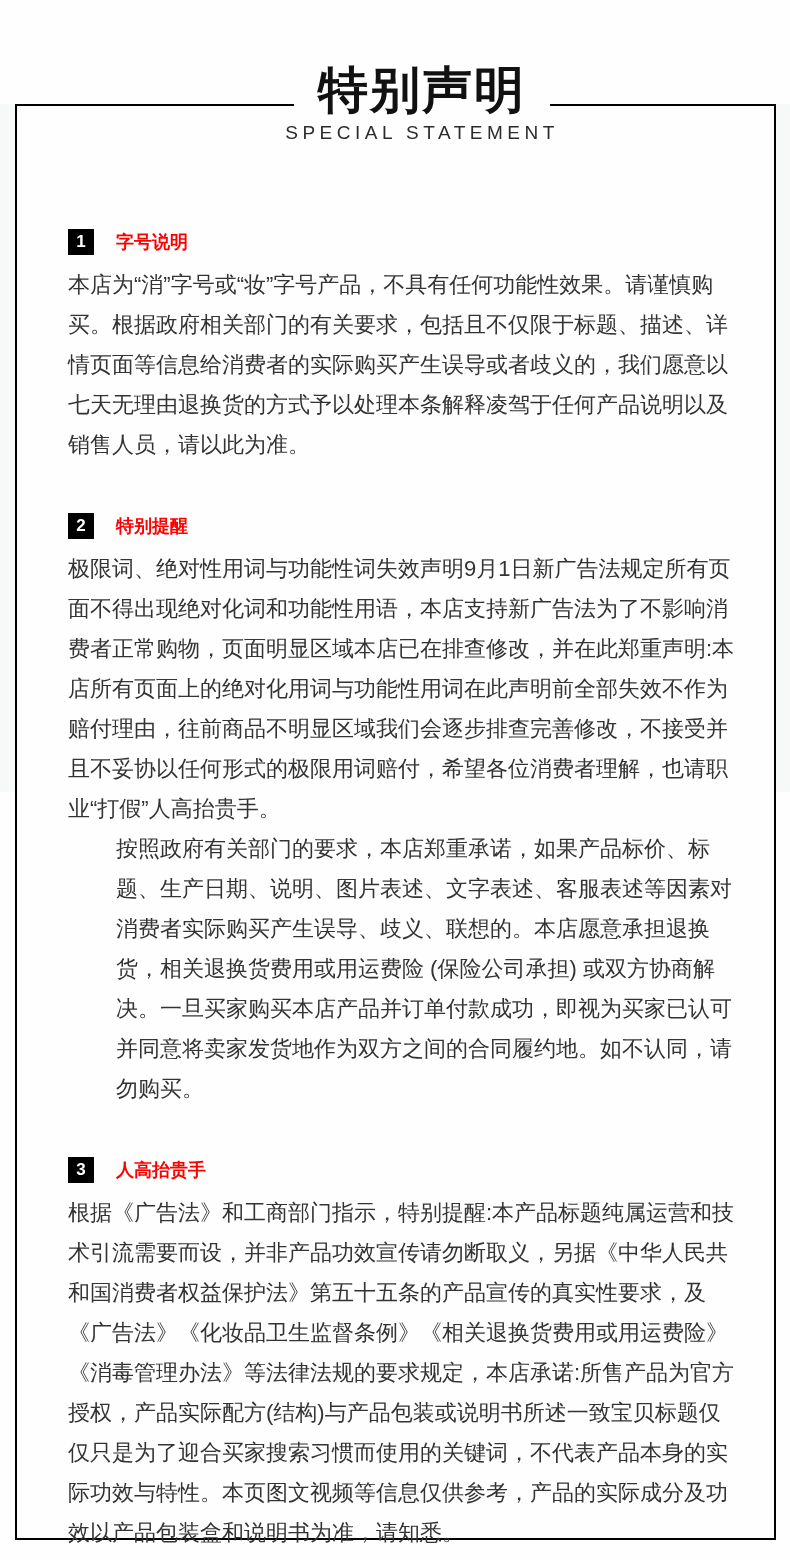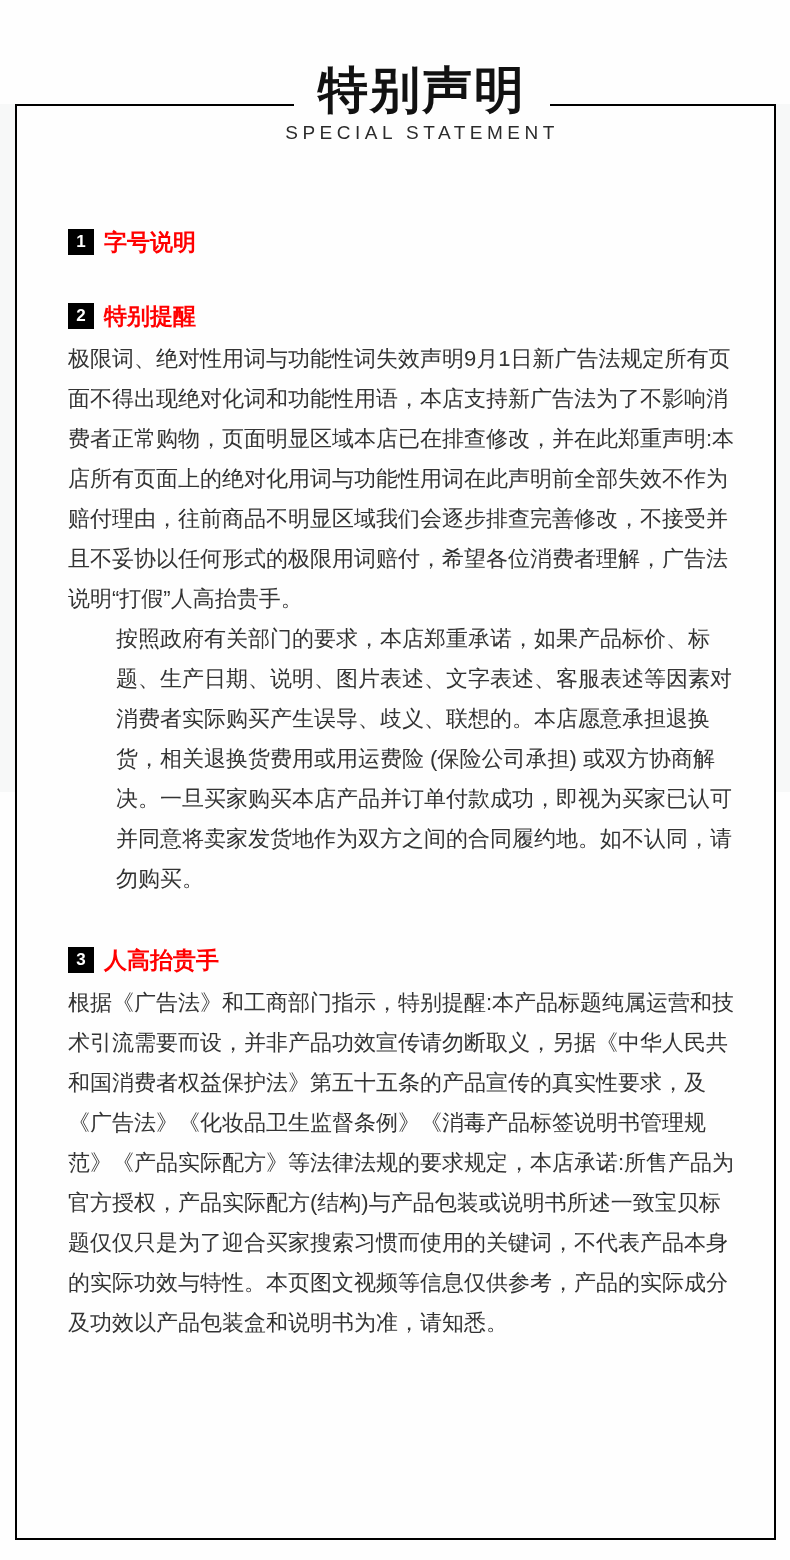"字号说明" .sec-title { font-size: 23px -> 18px; margin-left: 10px -> 22px }
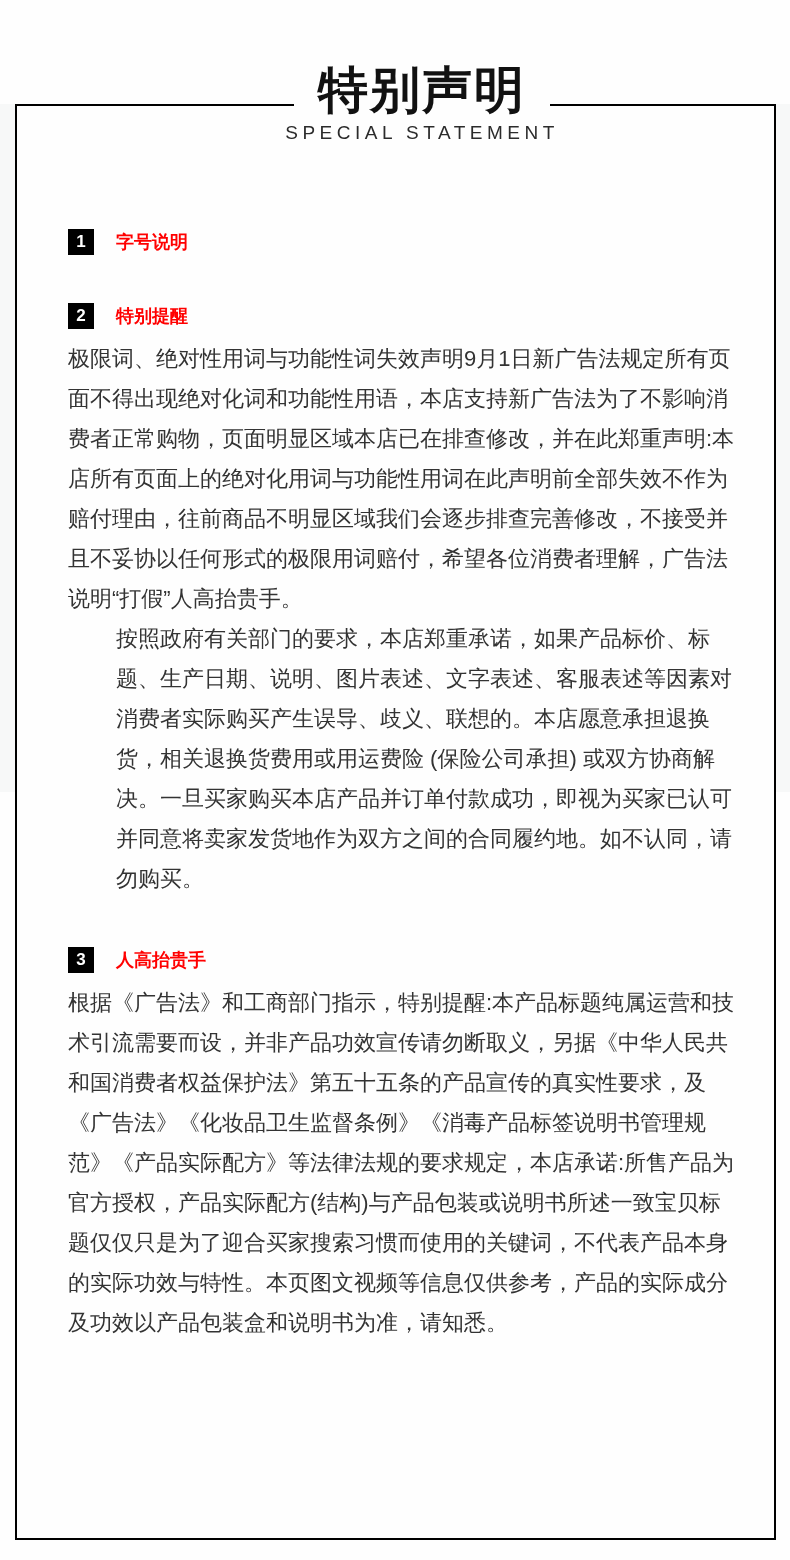"本店为“消”字号或“妆”字号产品，不具有任何功能性效果。请谨慎购买。根据政府相关" p.body { html: none -> <p>本店为“消”字号或“妆”字号产品，不具有任何功能性效果。请谨慎购买。根据政府相关部门的有关要求，包括且不仅限于标题、描述、详情页面等信息给消费者的实际购买产生误导或者歧义的，我们愿意以七天无理由退换货的方式予以处理本条解释凌驾于任何产品说明以及销售人员，请以此为准。</p> }
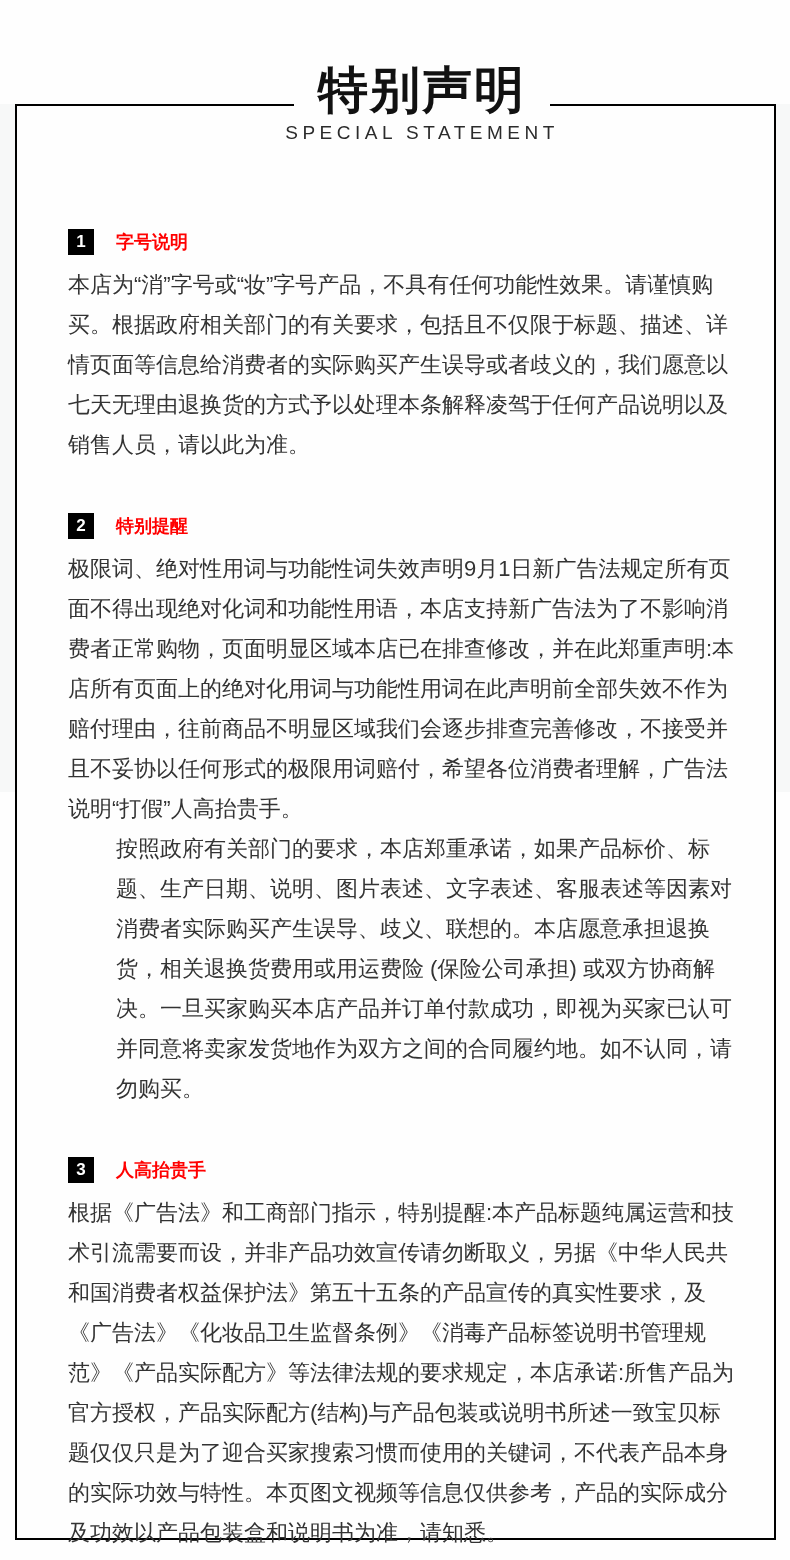"极限词、绝对性用词与功能性词失效声明9月1日新广告法规定所有页面不得出现绝对化词" p.body { text: 广告法说明 -> 也请职业 }
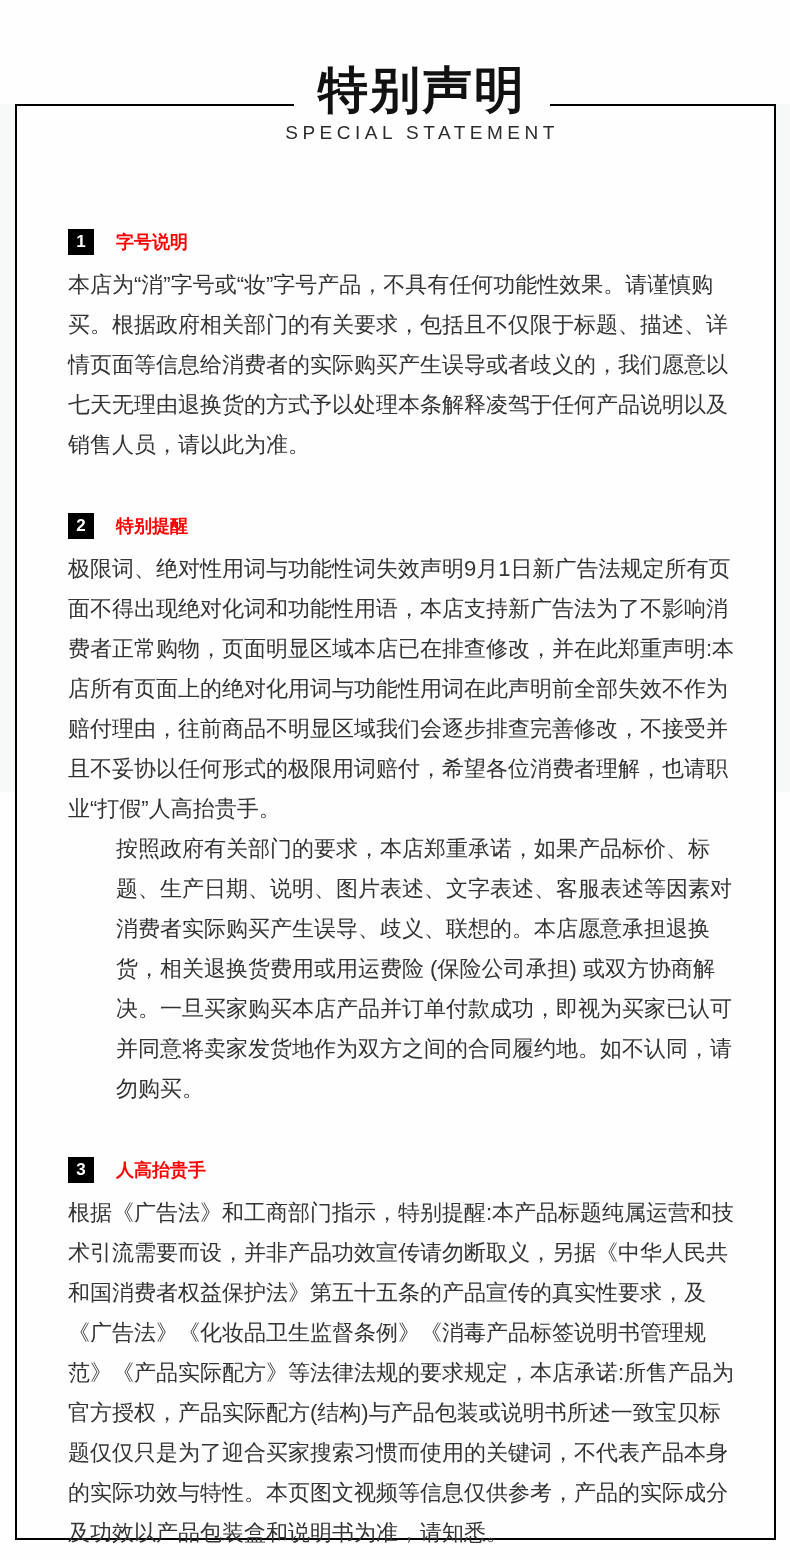"根据《广告法》和工商部门指示，特别提醒:本产品标题纯属运营和技术引流需要而设，并" p.body { text: 消毒产品标签说明书管理规范》《产品实际配方 -> 相关退换货费用或用运费险》《消毒管理办法 }
